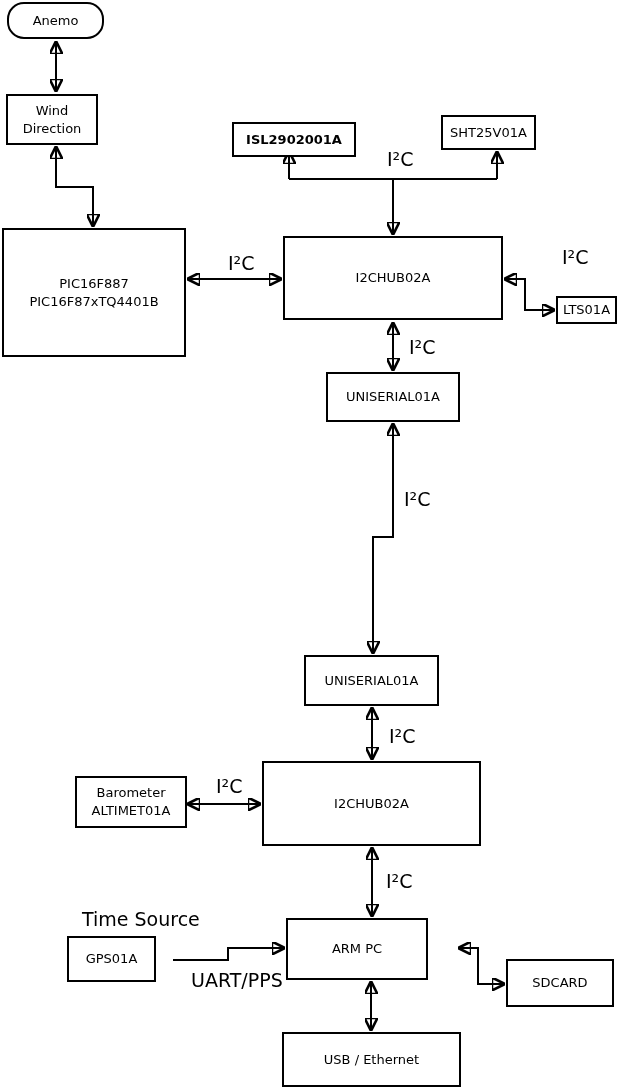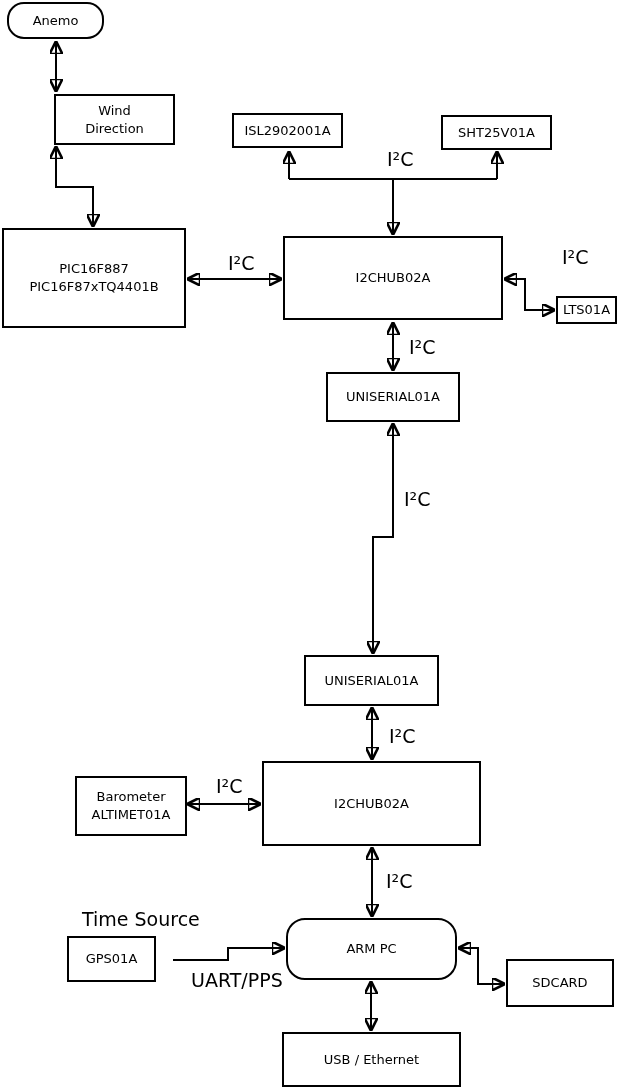"Wind" div.node { margin-left: 48px -> none; width: 121px -> 92px }
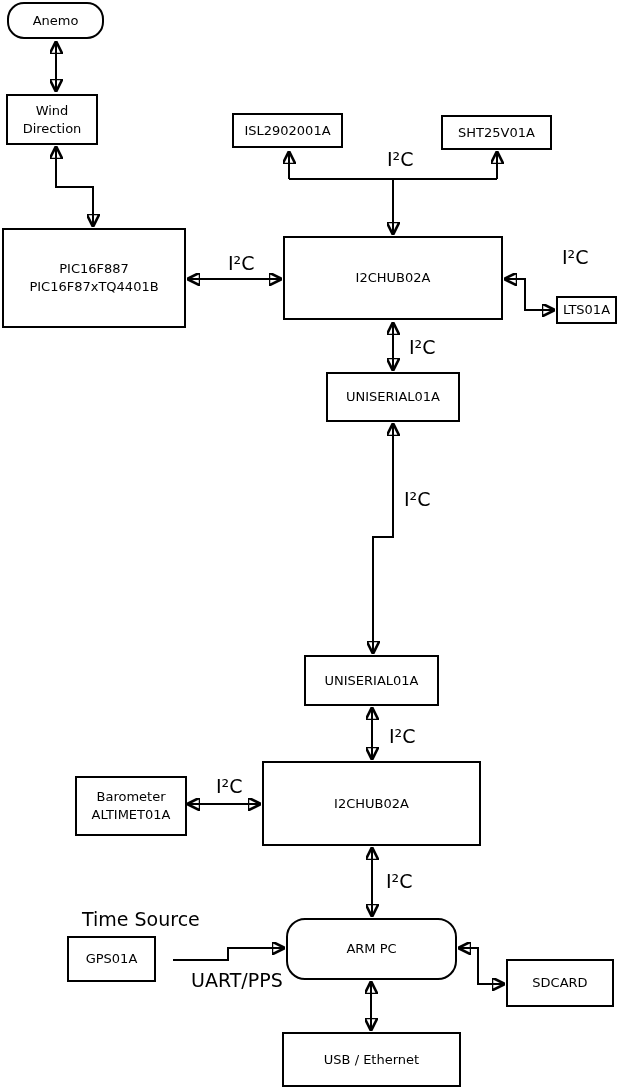"ISL2902001A" div.node { font-weight: none -> bold; top: 113px -> 122px; width: 111px -> 124px }
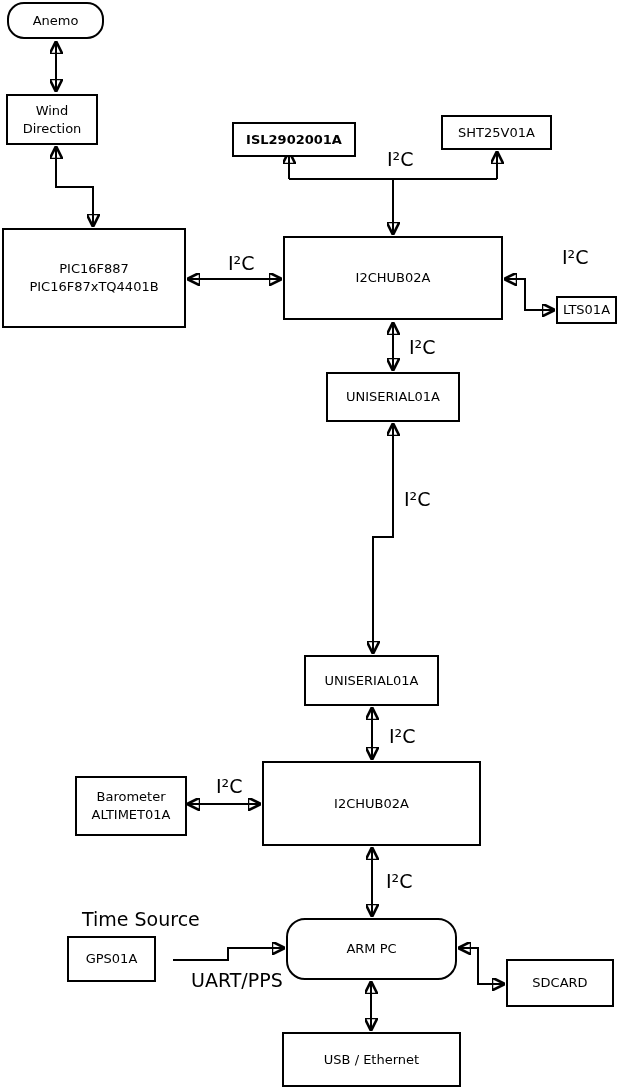"SHT25V01A" div.node { width: 111px -> 95px }
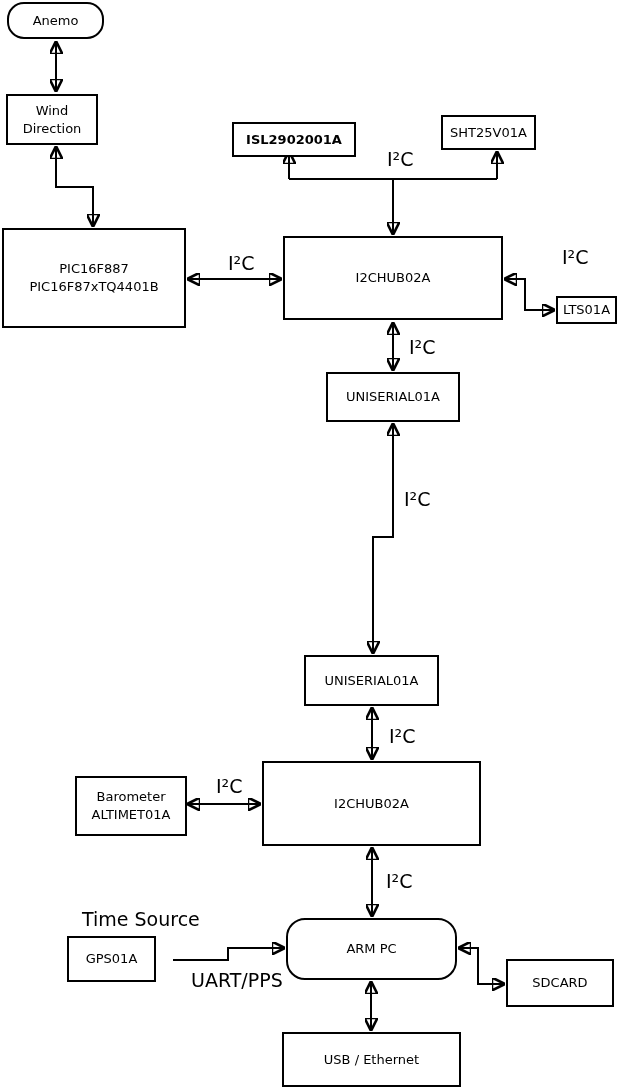"PIC16F887" div.node { height: 100px -> 129px }
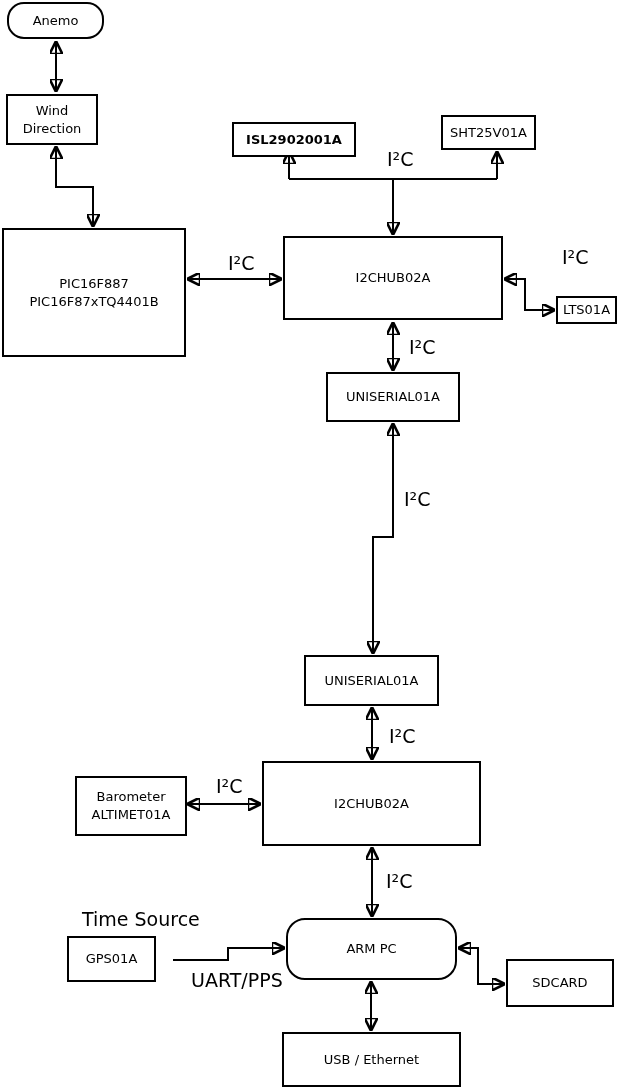"Barometer" div.node { height: 60px -> 52px }
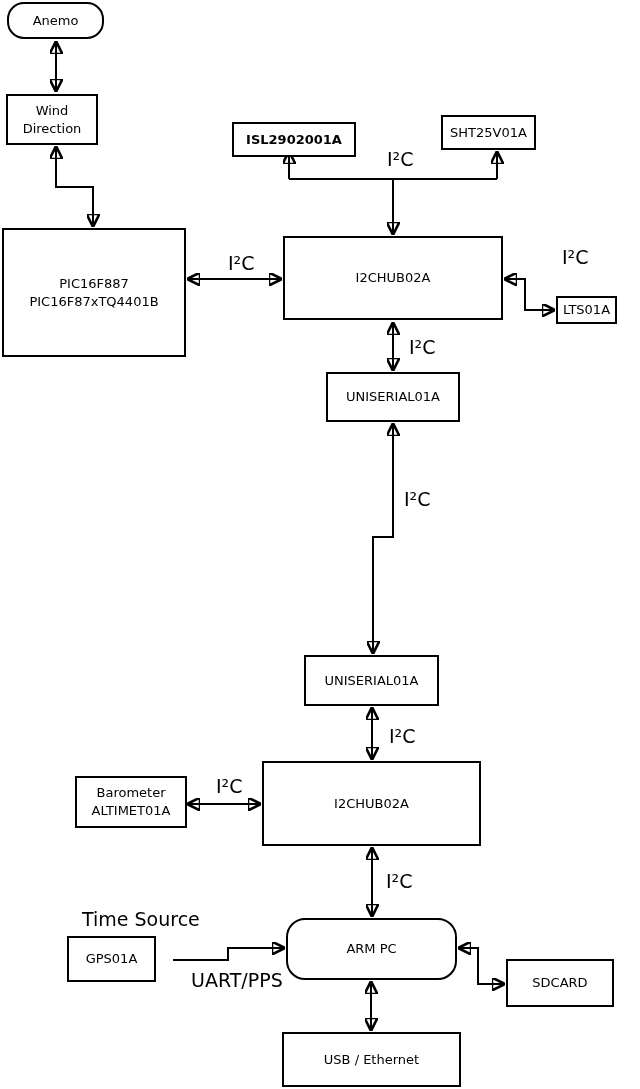"ARM PC" div.node { border-radius: 19px -> none; width: 171px -> 142px }
